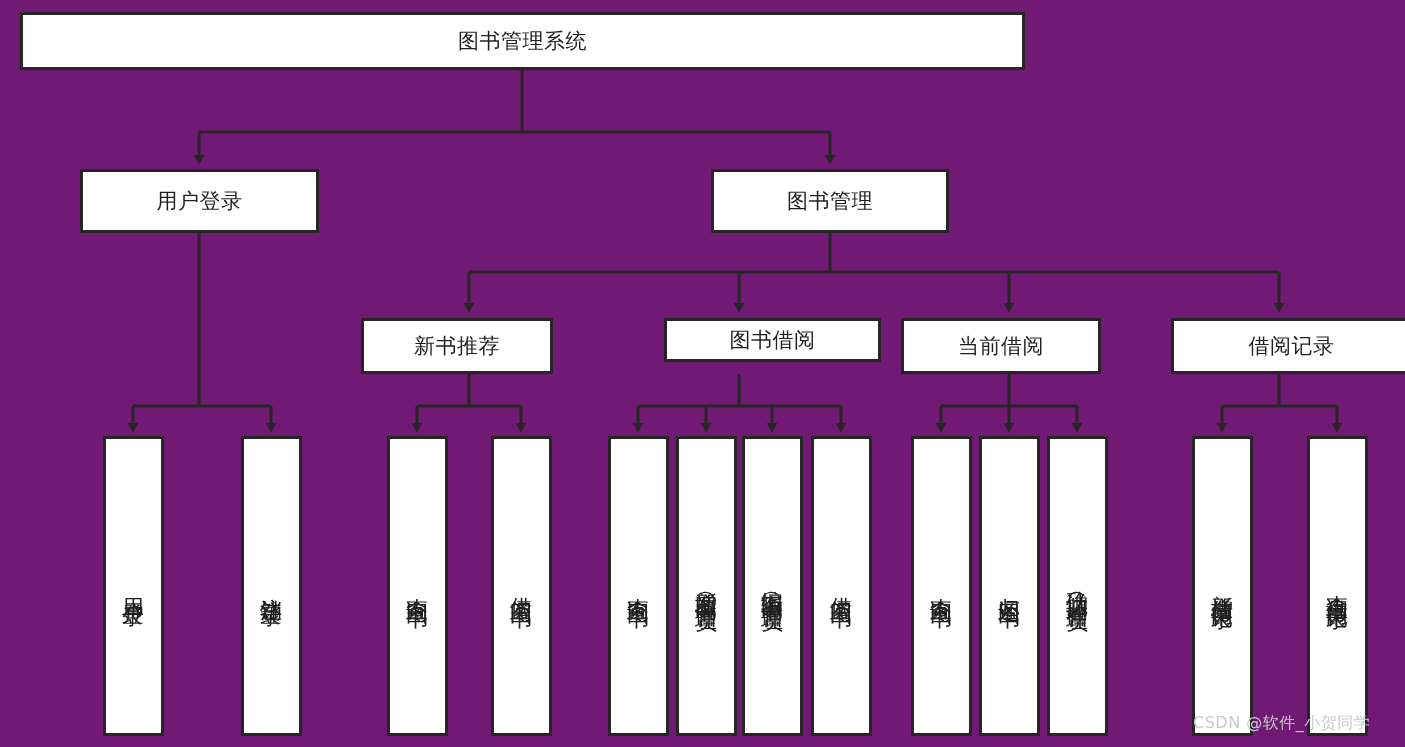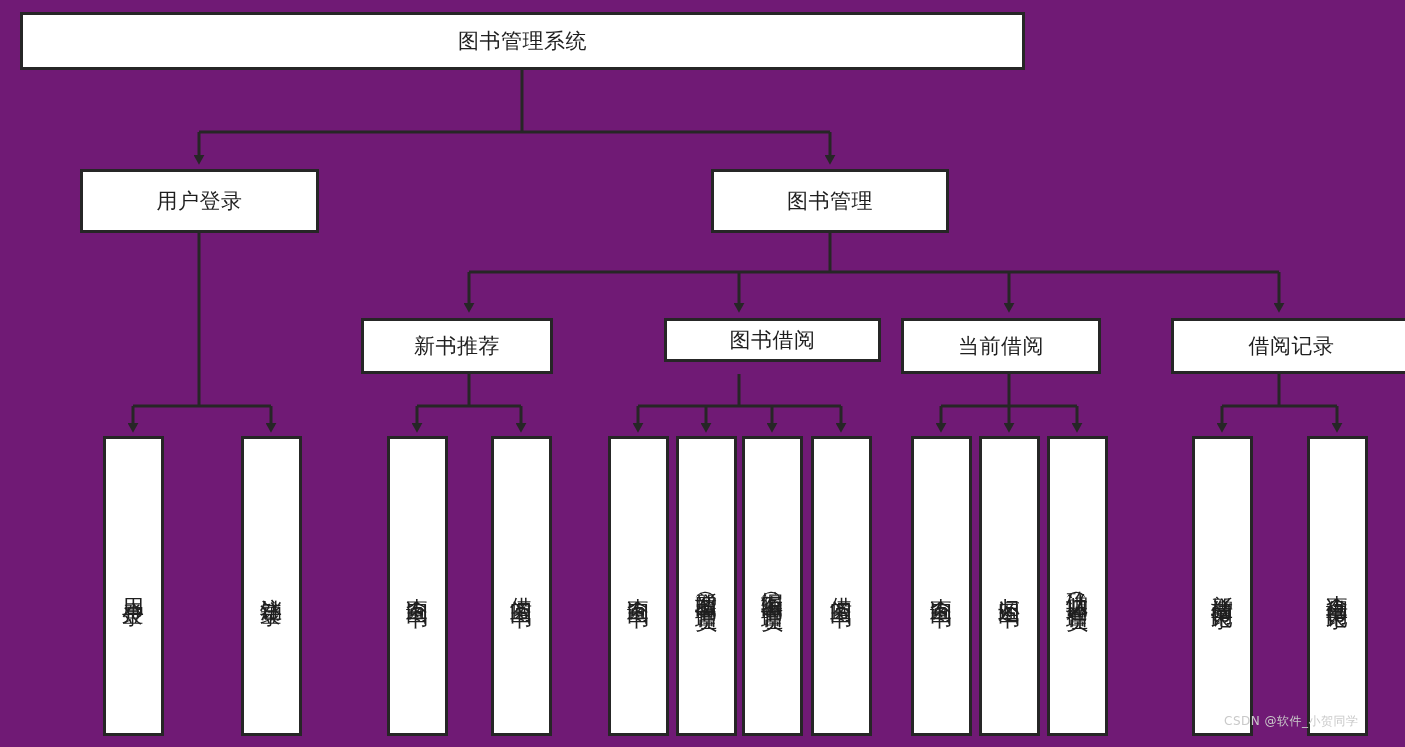"CSDN @软件_小贺同学" .watermark { font-size: 12px -> 16px; padding-left: 31px -> none }
